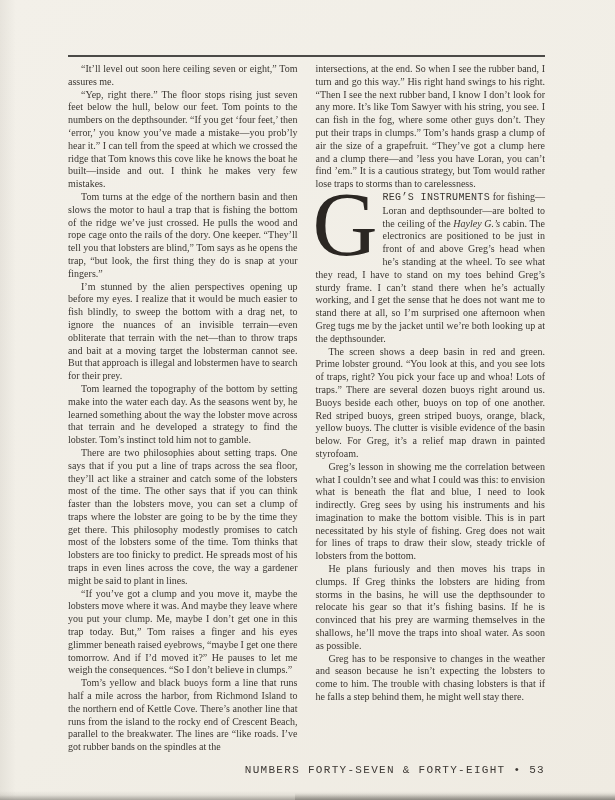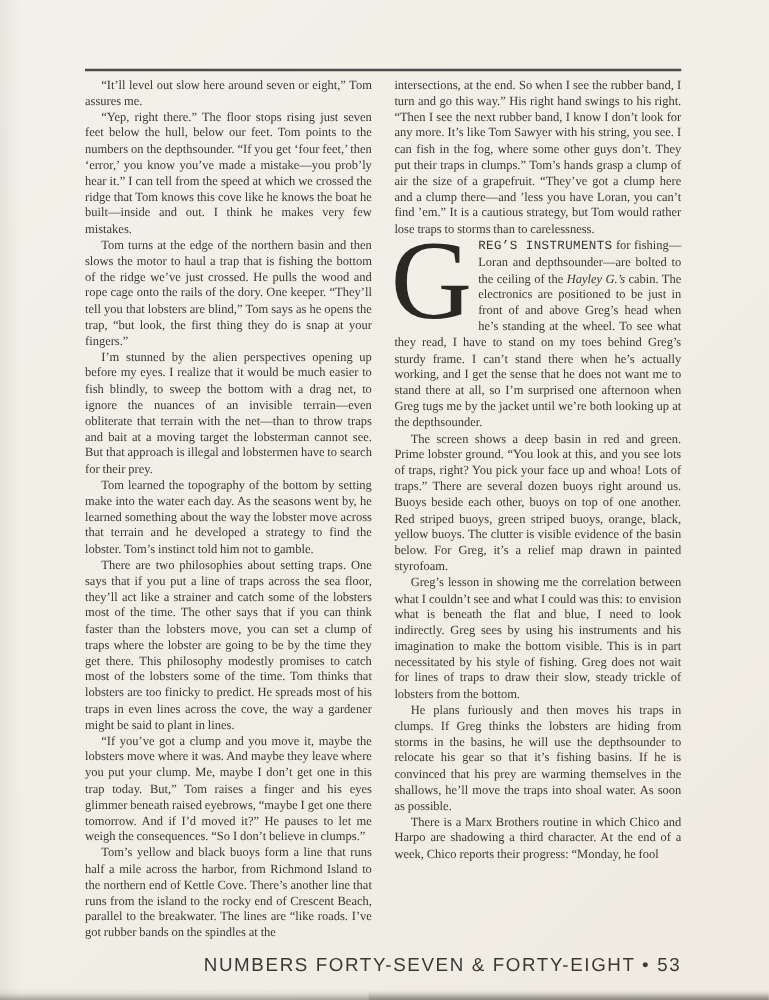"“It’ll level out slow here" p.indent { text: slow here around -> soon here ceiling }
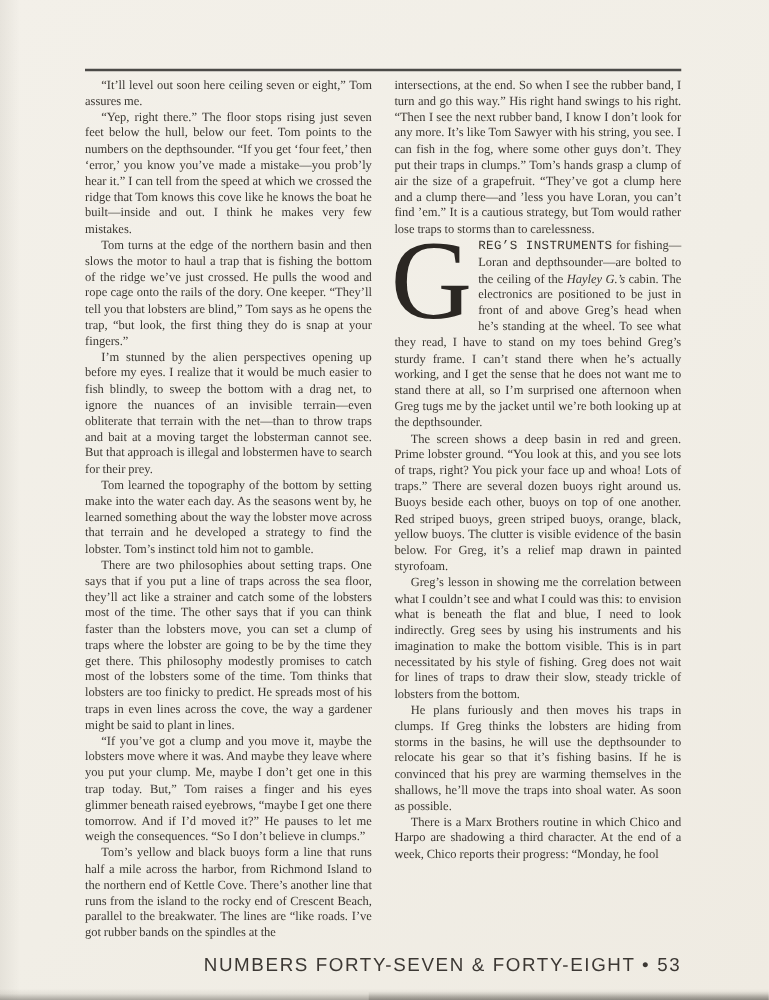"Greg has to be responsive" p.indent { html: none -> <p>Greg has to be responsive to changes in the weather and season because he isn’t expecting the lobsters to come to him. The trouble with chasing lobsters is that if he falls a step behind them, he might well stay there.</p> }
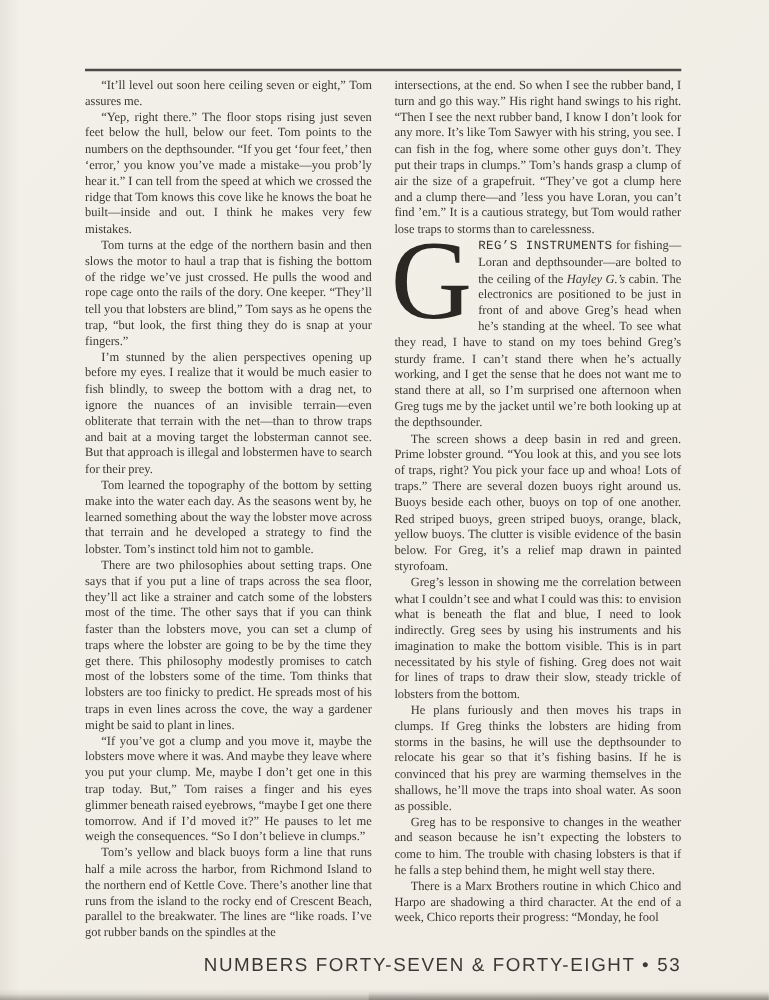"There is a Marx Brothers" p.indent { html: <p>There is a Marx Brothers routine in which Chico and Harpo are shadowing a third character. At the end of a week, Chico reports their progress: “Monday, he fool</p> -> none }
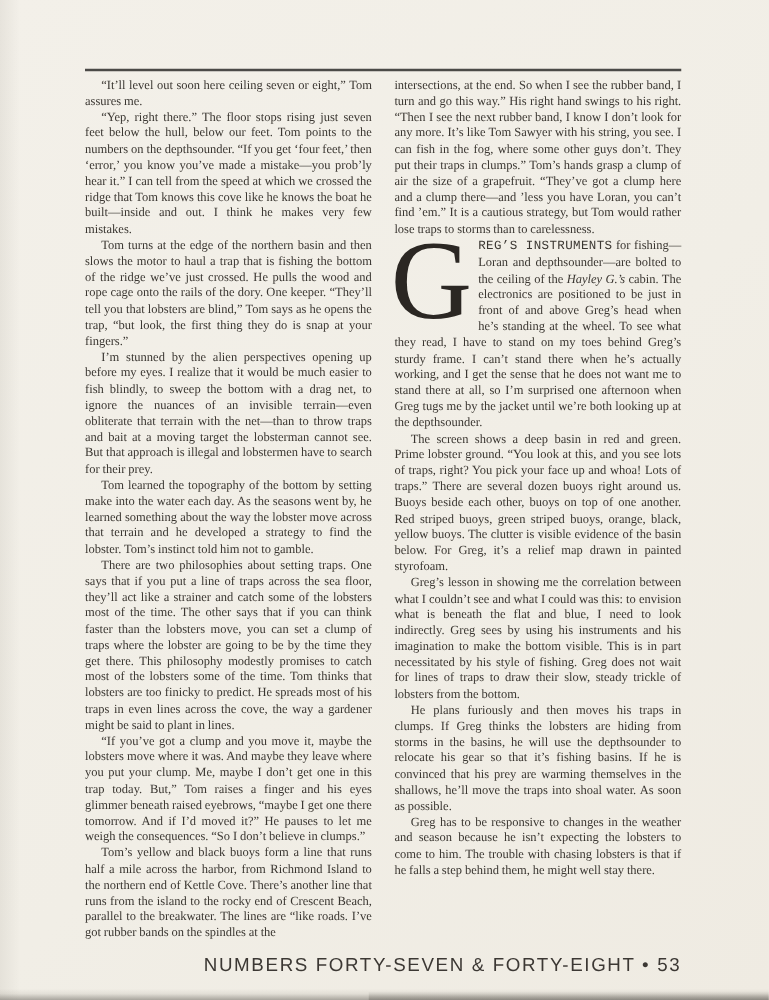"NUMBERS FORTY-SEVEN & FORTY-EIGHT •" .folio { font-family: Liberation Sans, sans-serif -> Liberation Mono, monospace; font-size: 15px -> 11px }
